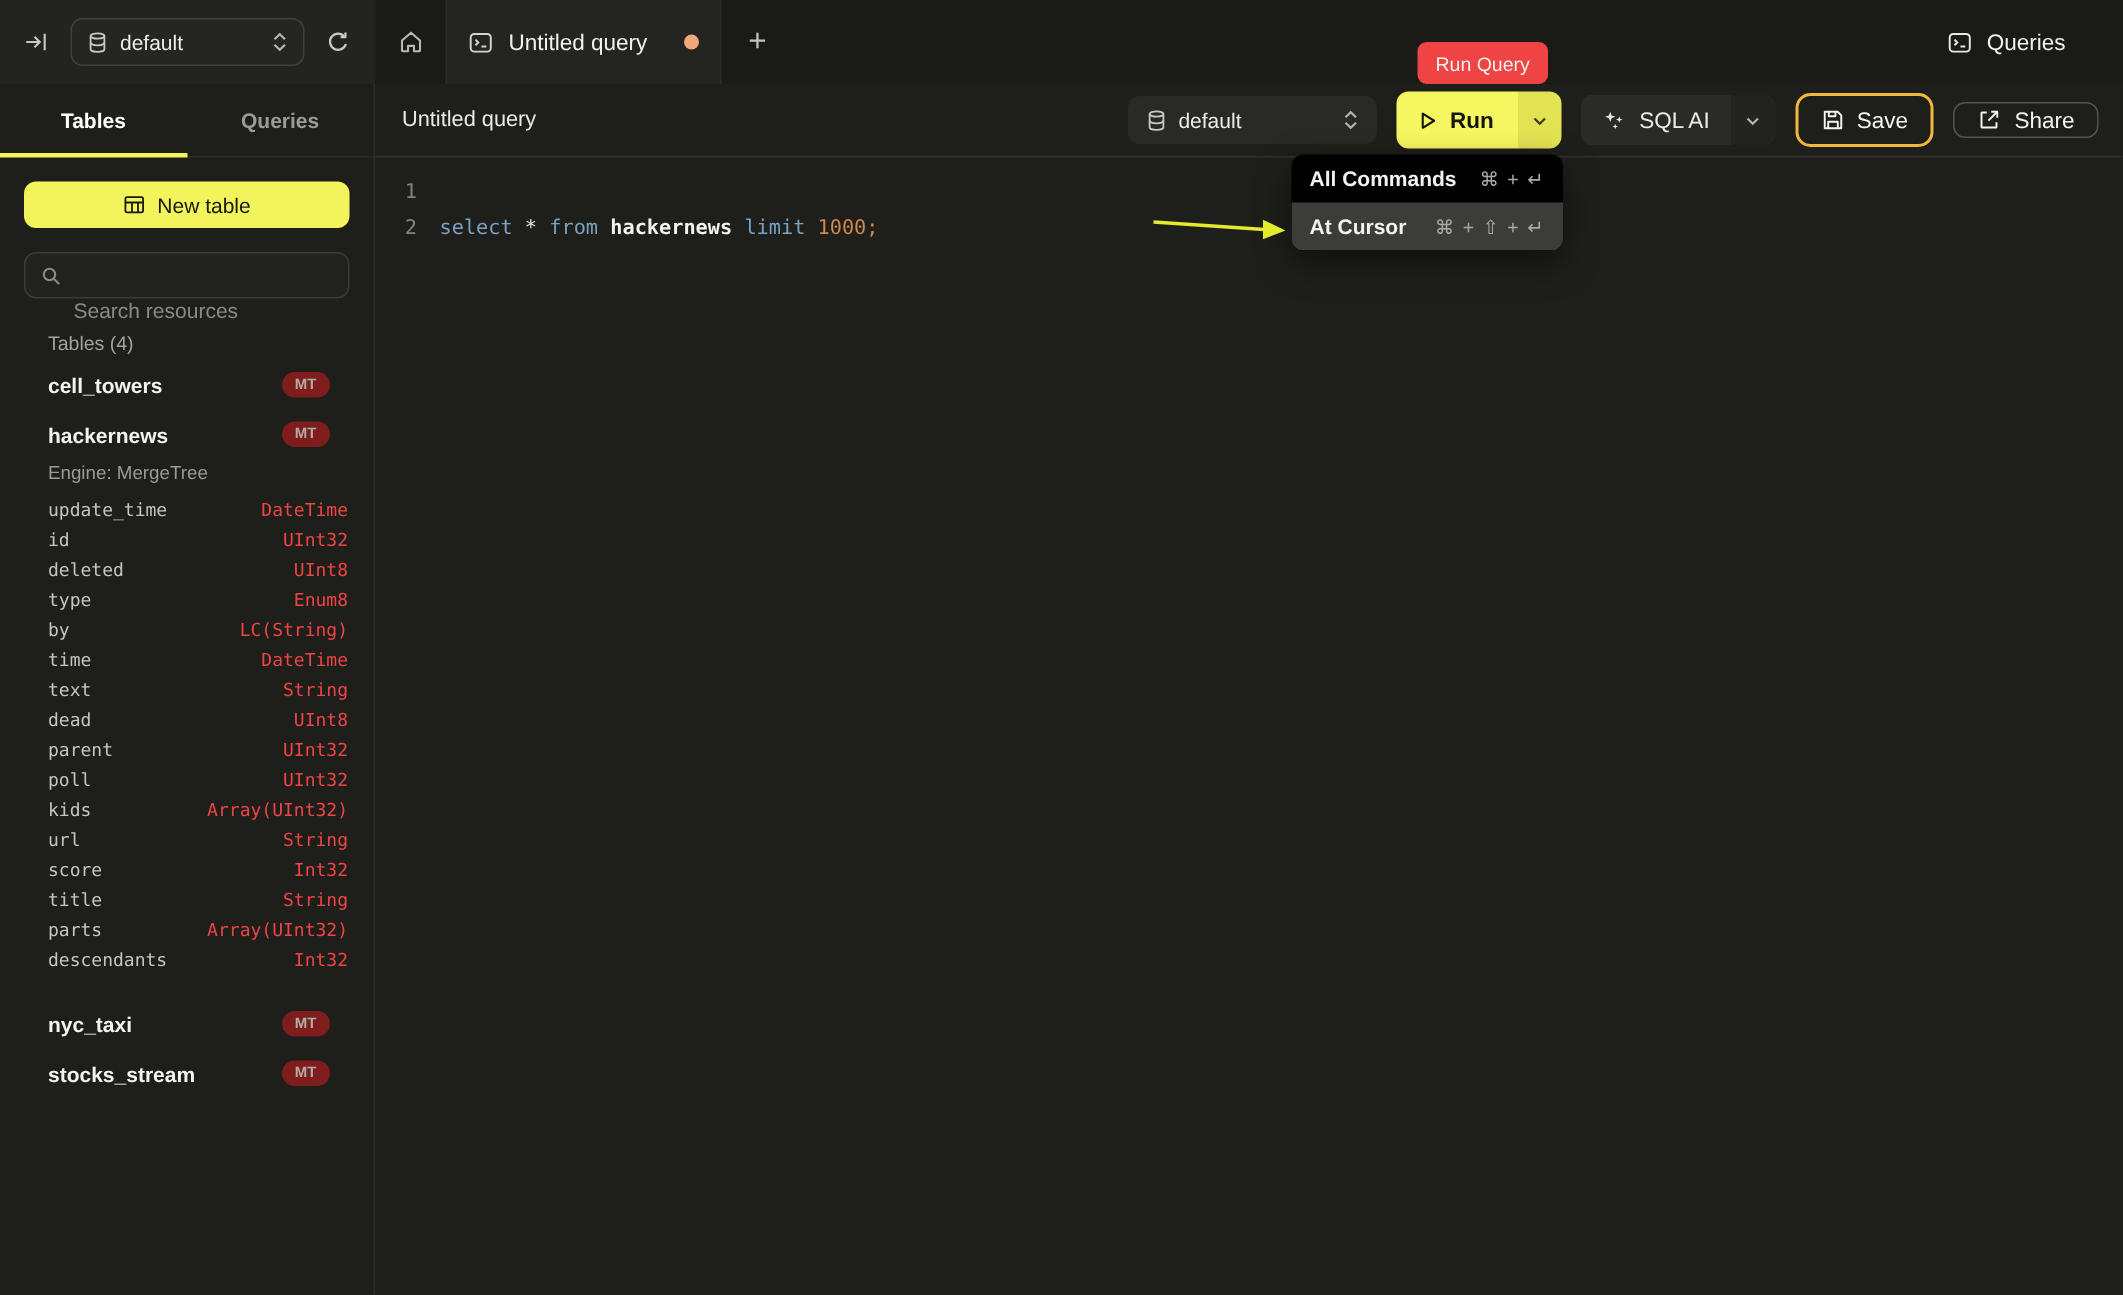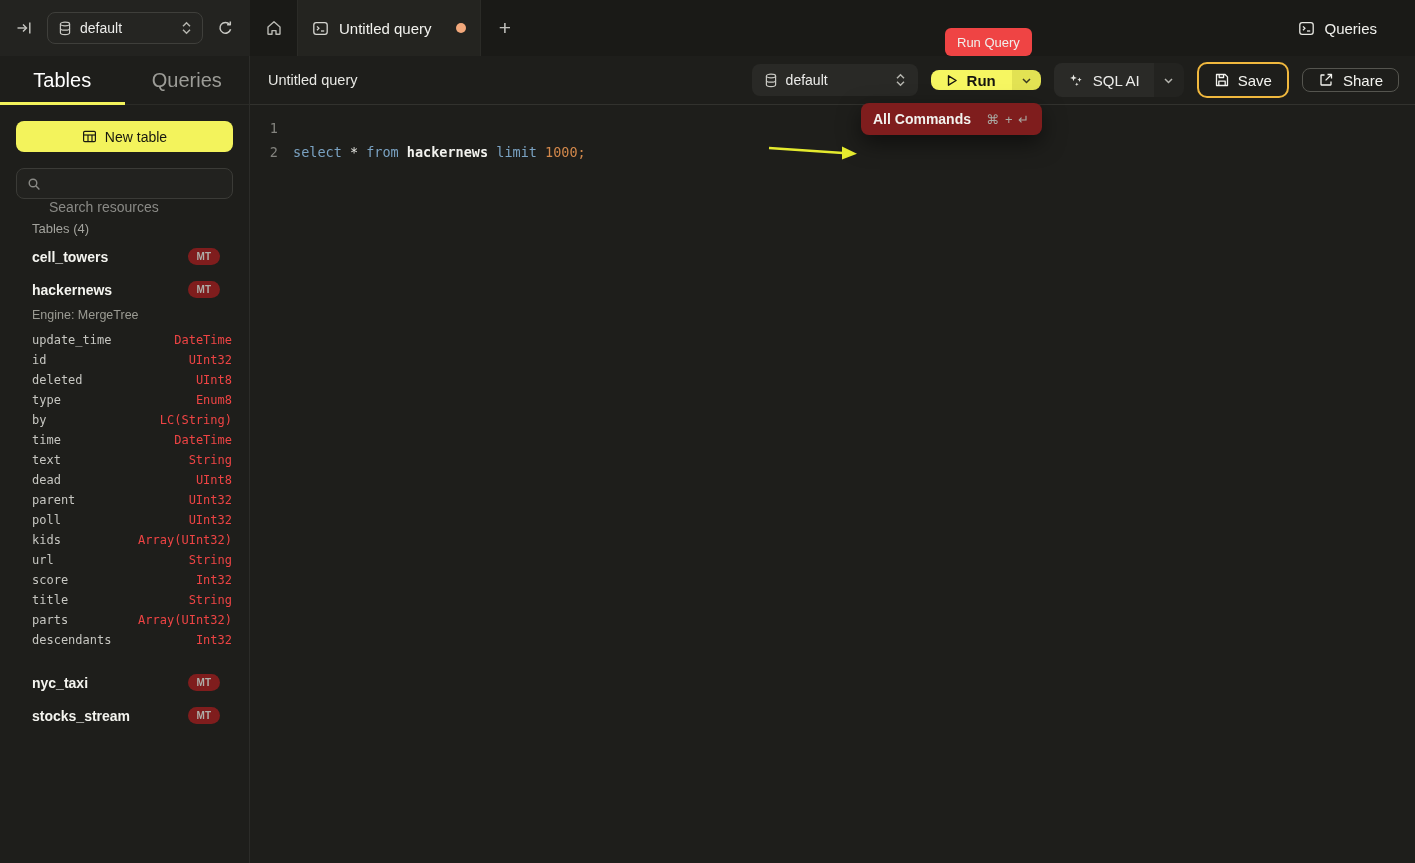"Tables" .sidebar-tab { font-size: 20px -> 14px; font-weight: 400 -> 700 }
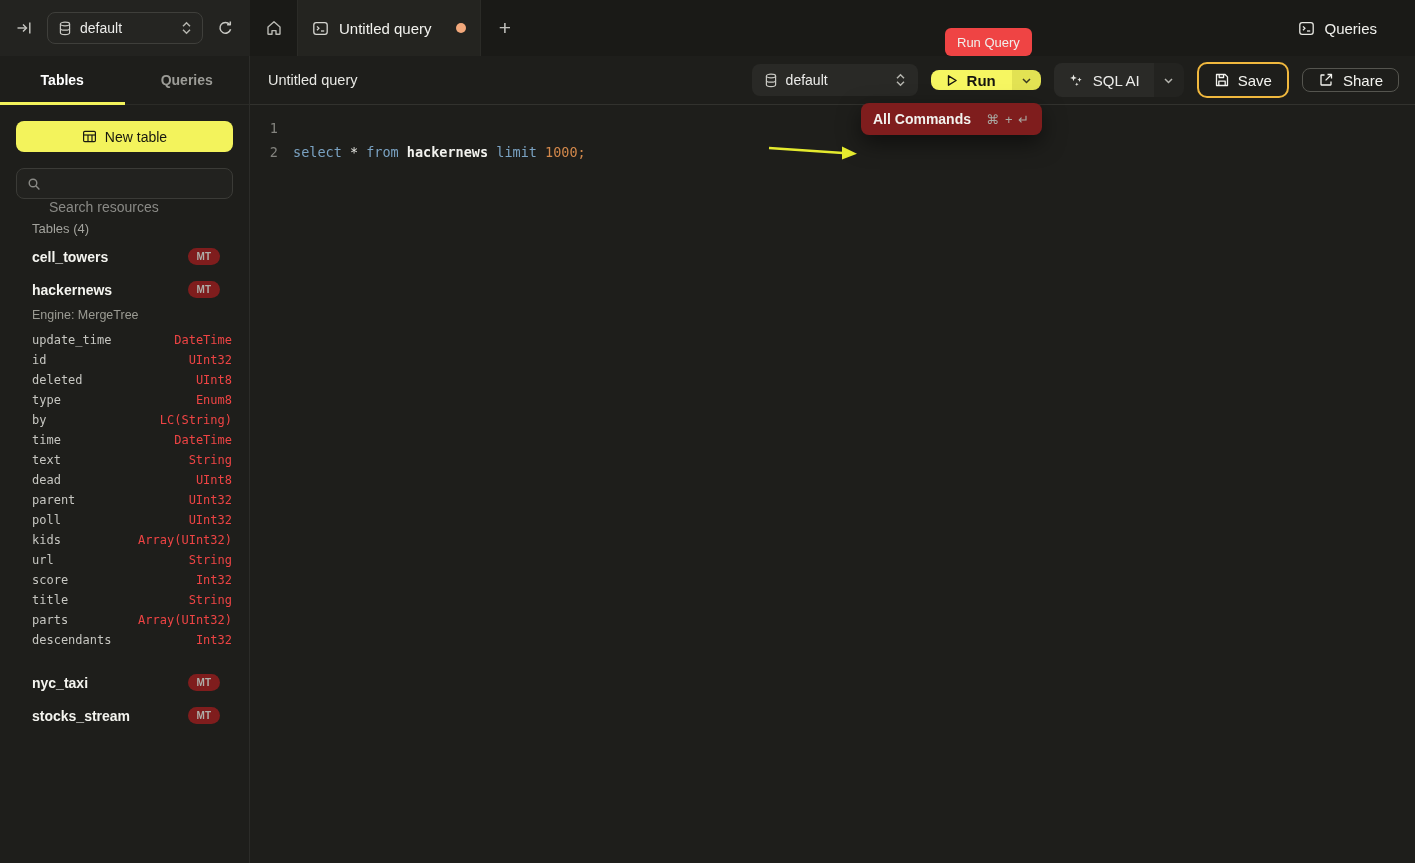"Run" .run-split { height: 20px -> 38px }
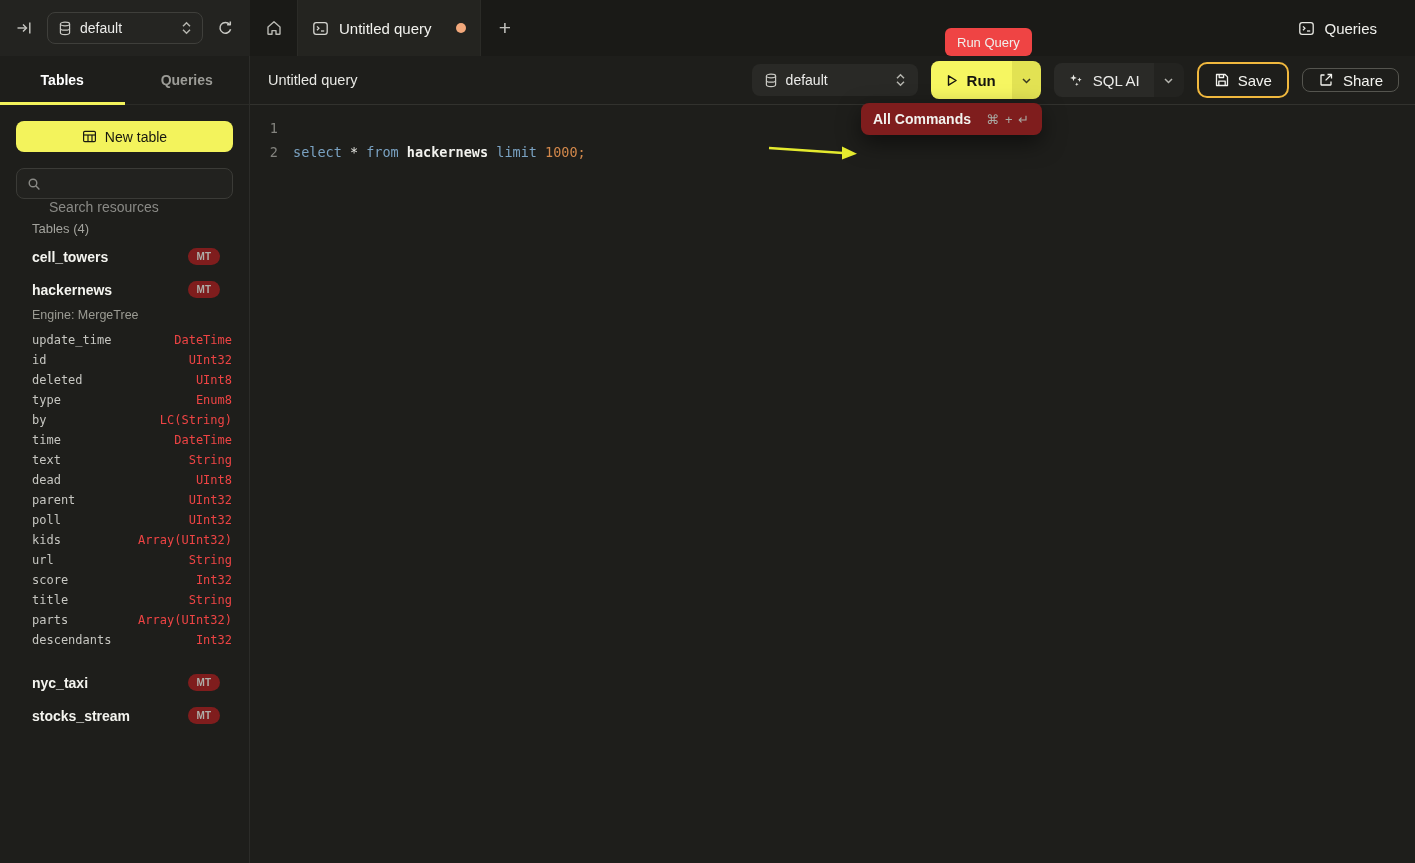"All Commands" .run-menu { background: #7f1d1d -> #000000 }
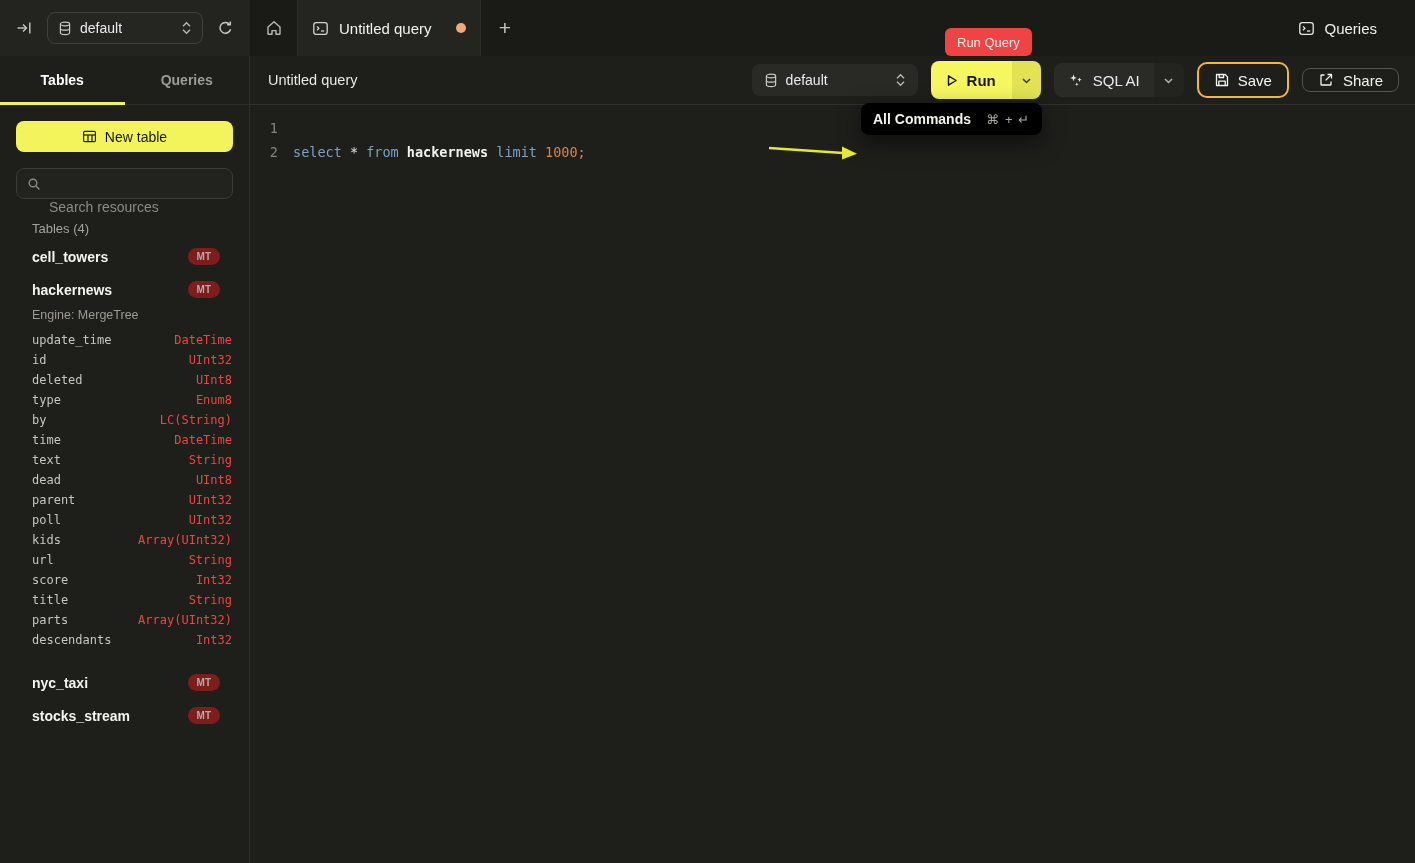"At Cursor" div.run-menu-item { html: none -> <div> <span>At Cursor</span> <span>⌘ + ⇧ + ↵</span> </div> }
